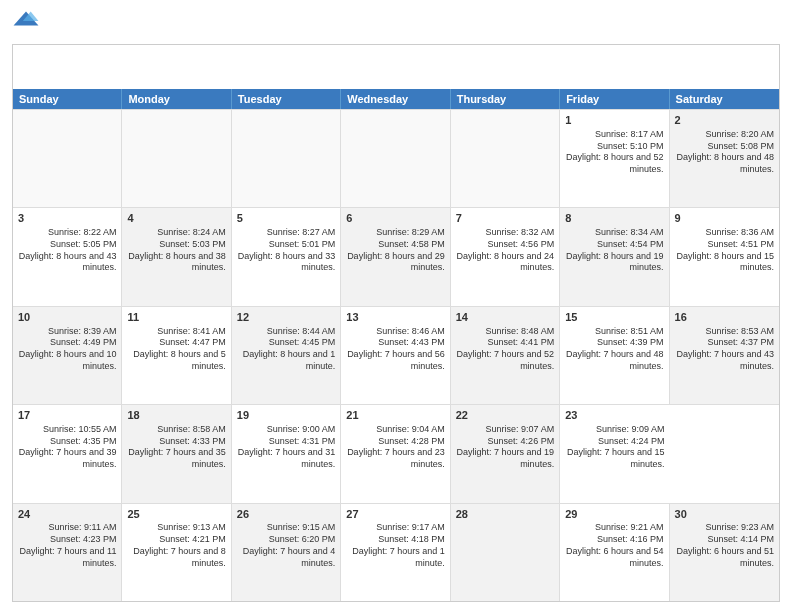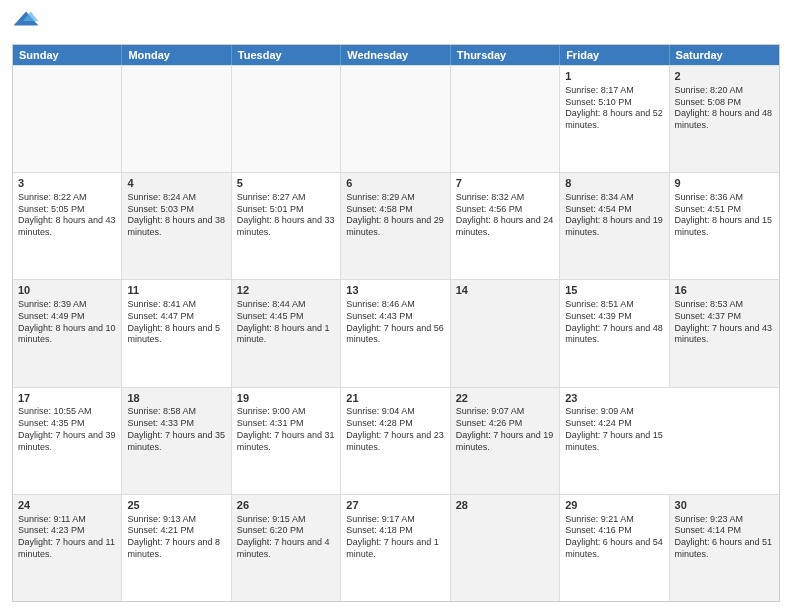"Sunday" .cal-header { margin-top: none -> 44px }
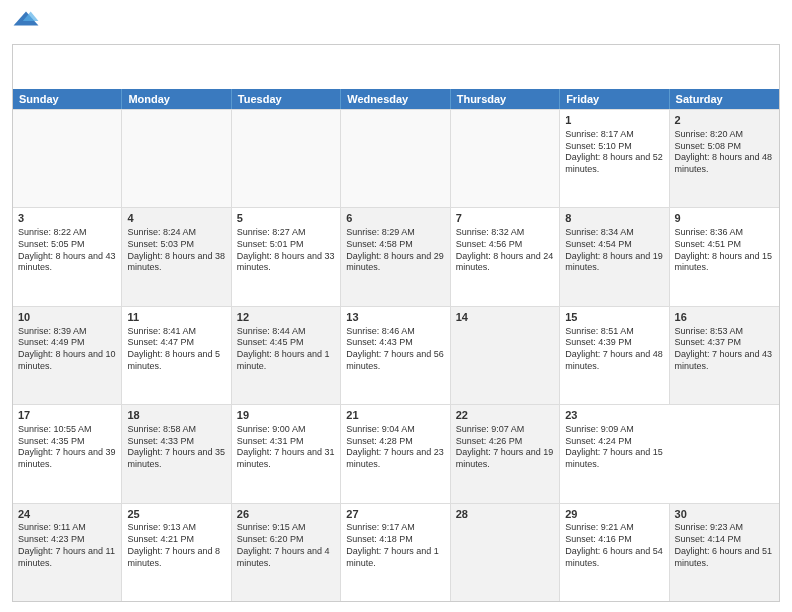"Sunrise: 8:17 AM Sunset: 5:10" .cell-text { text-align: none -> right }
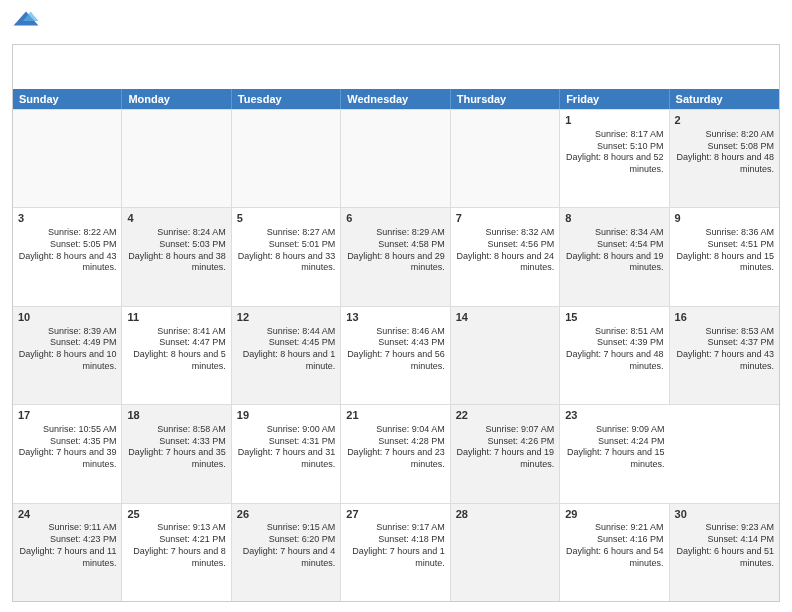"Sunrise: 8:48 AM Sunset: 4:41" div.cell-text { html: none -> <div>Sunrise: 8:48 AM Sunset: 4:41 PM Daylight: 7 hours and 52 minutes.</div> }
